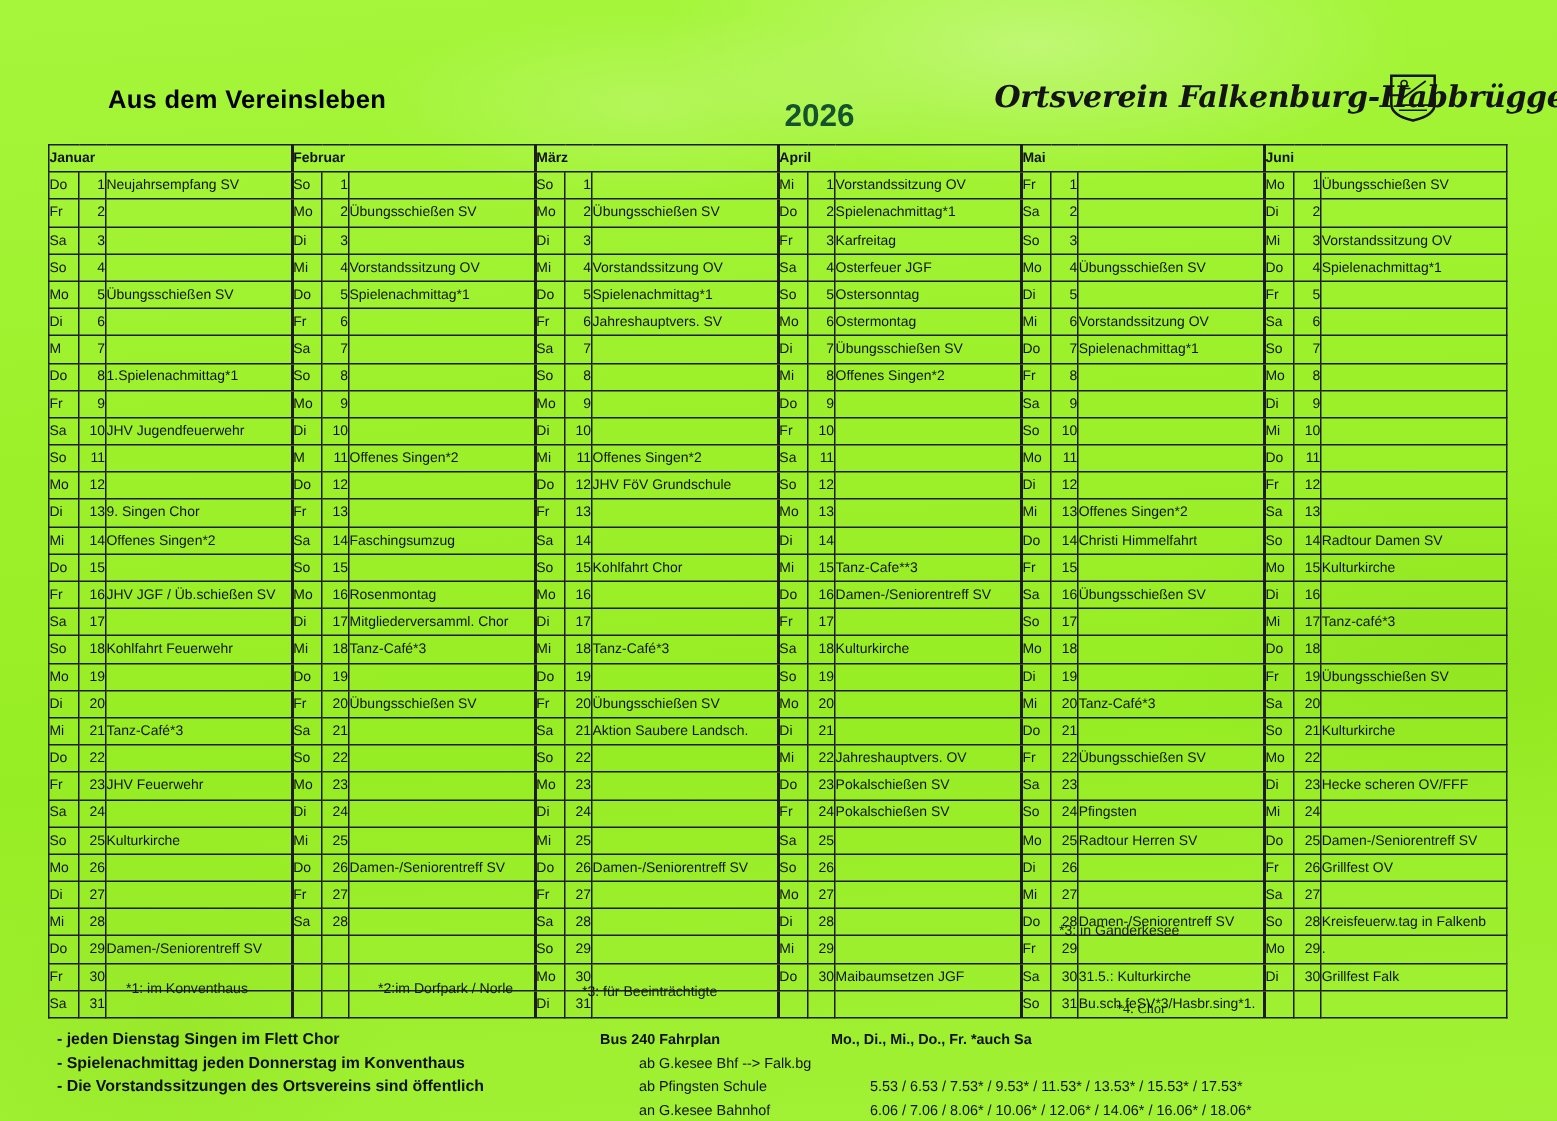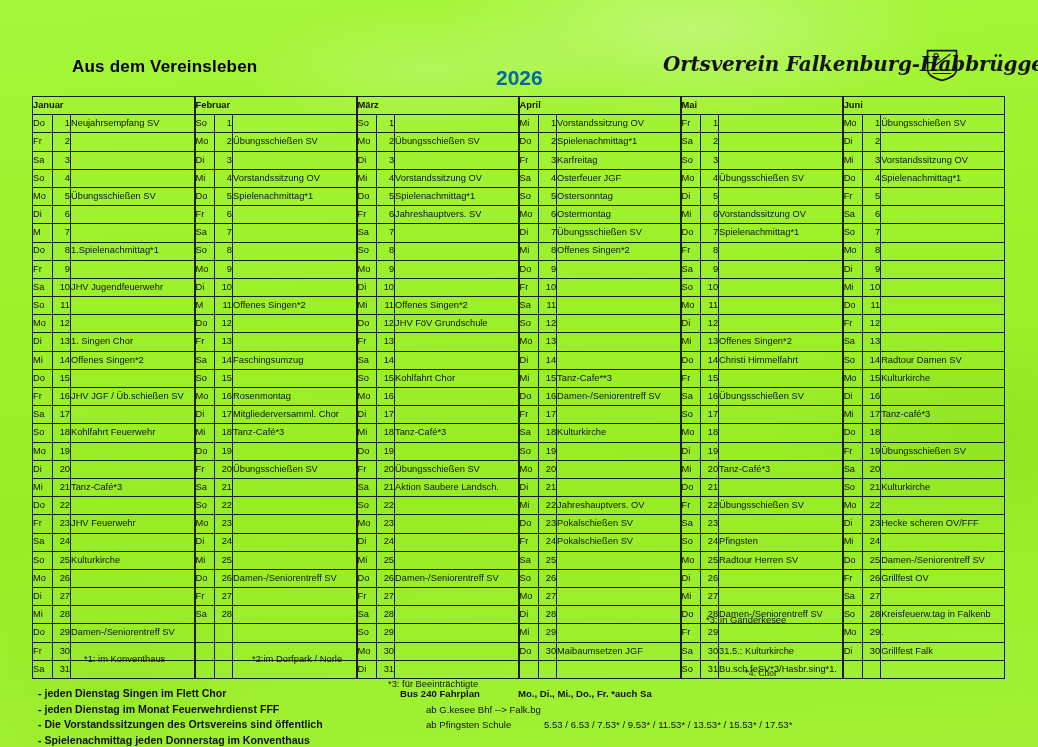"2026" .year { color: #0369a1 -> #14532d; left: 496px -> 523px }
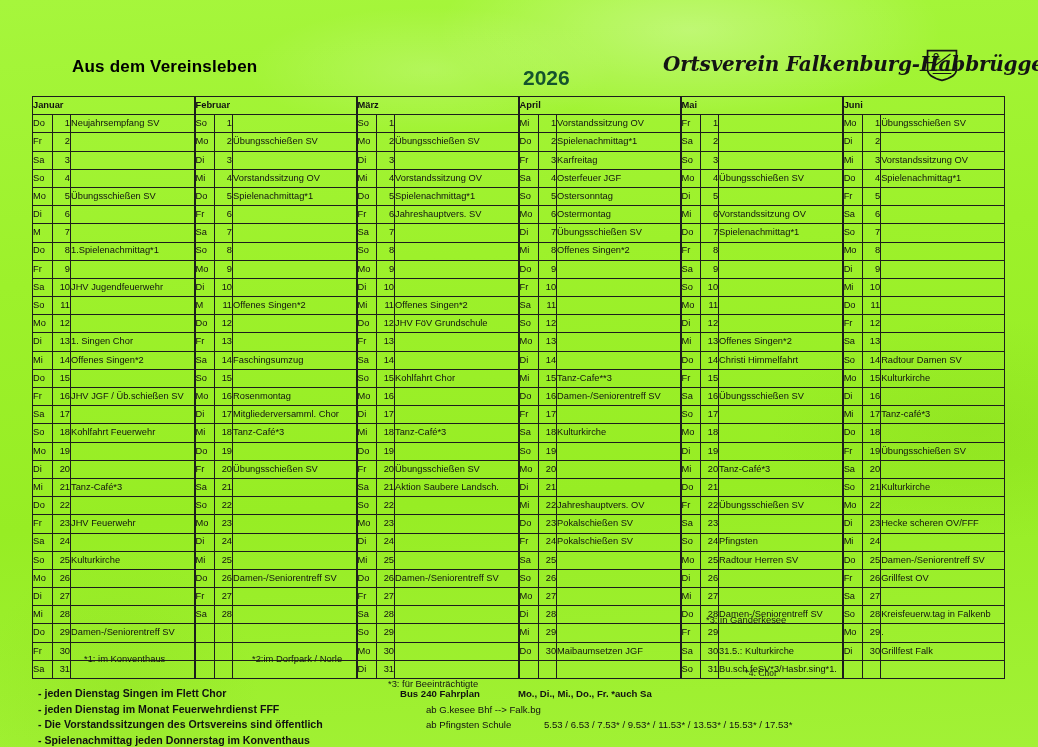"1. Singen Chor" td.ev { text: 1 -> 9 }
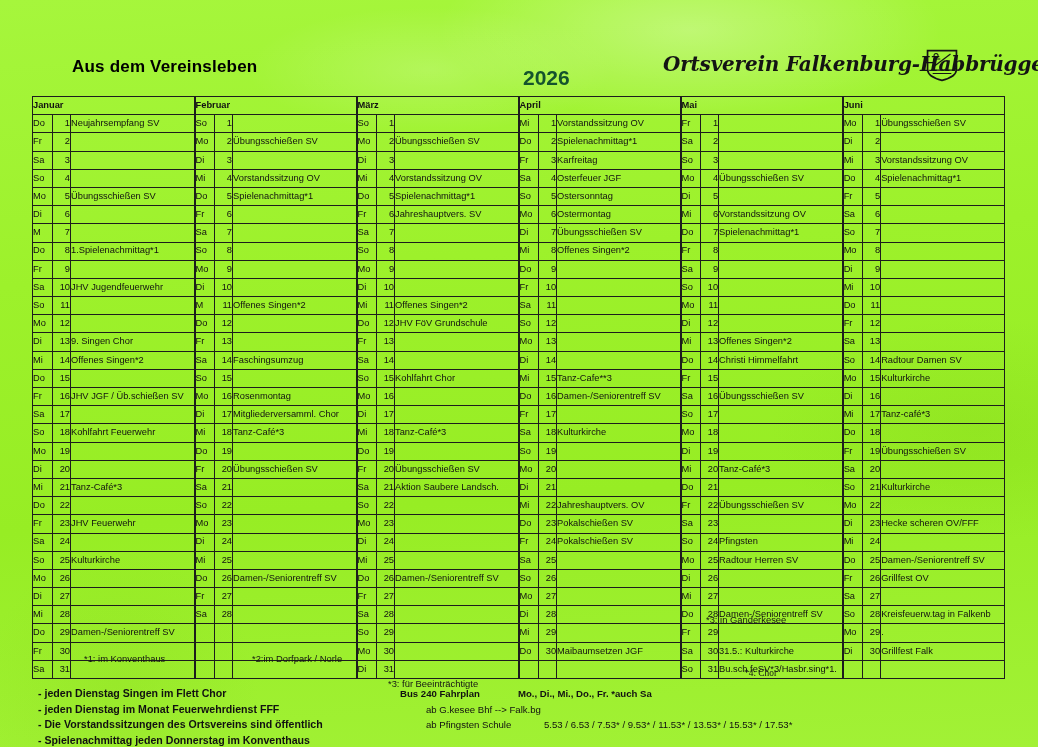"*3: für Beeinträchtigte" .fn3 { top: 678px -> 655px }
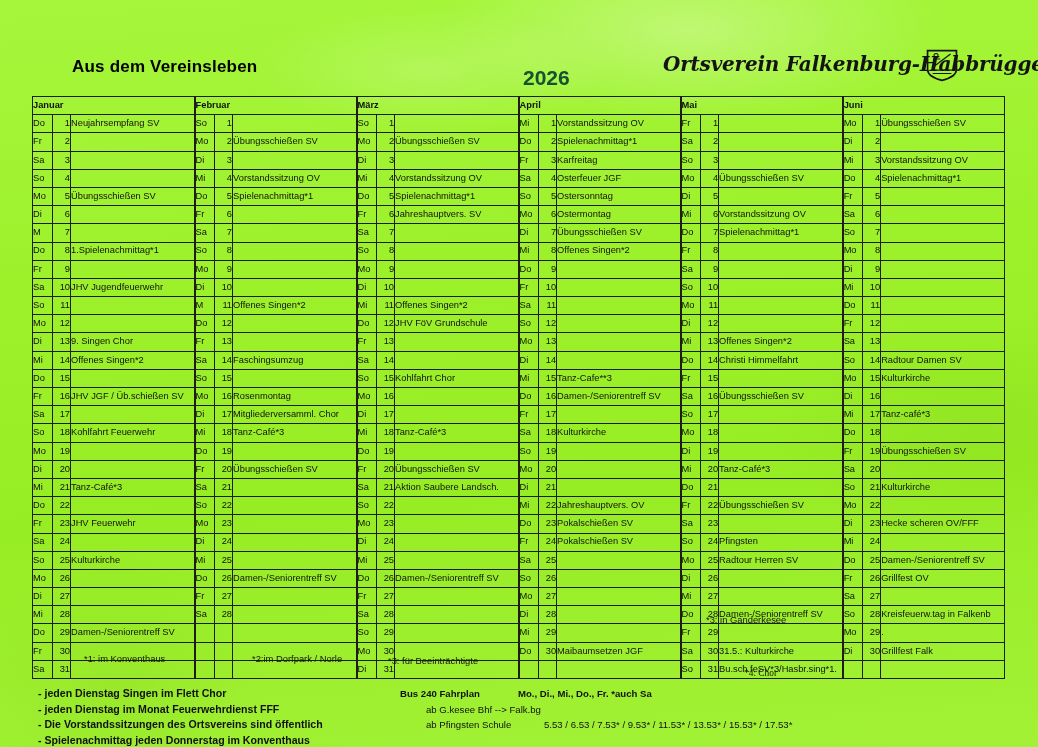"Bus 240 Fahrplan" .bus .row { gap: none -> 36px }
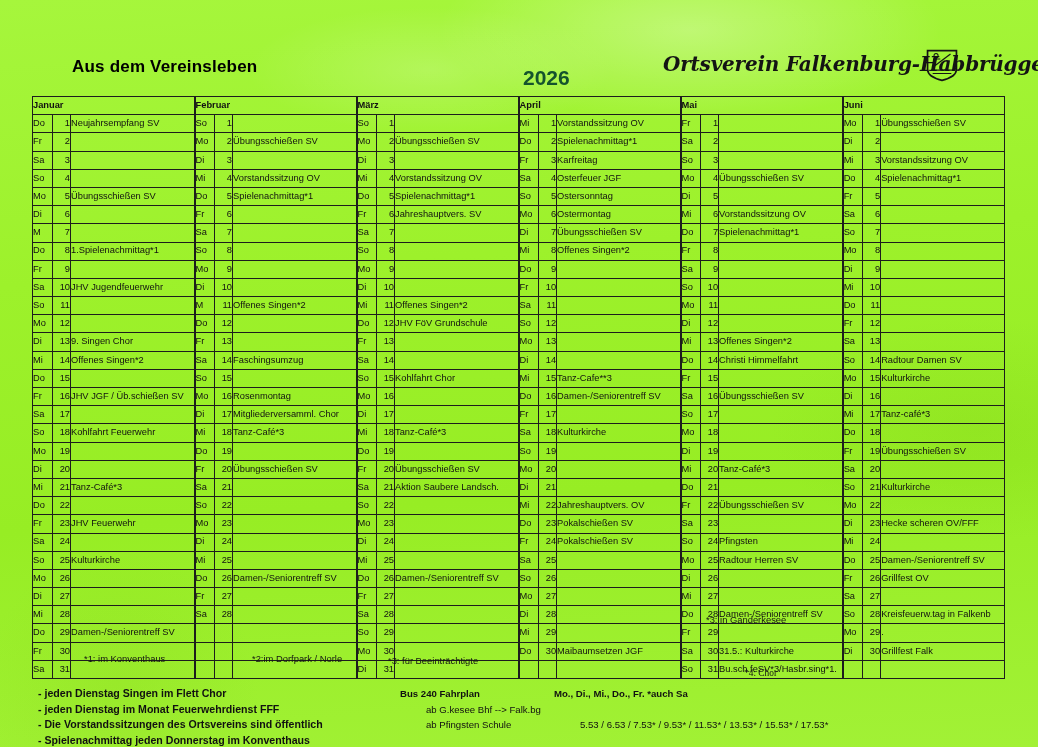"- jeden Dienstag im Monat" div { html: <div>- jeden Dienstag im Monat Feuerwehrdienst FFF</div> -> none }
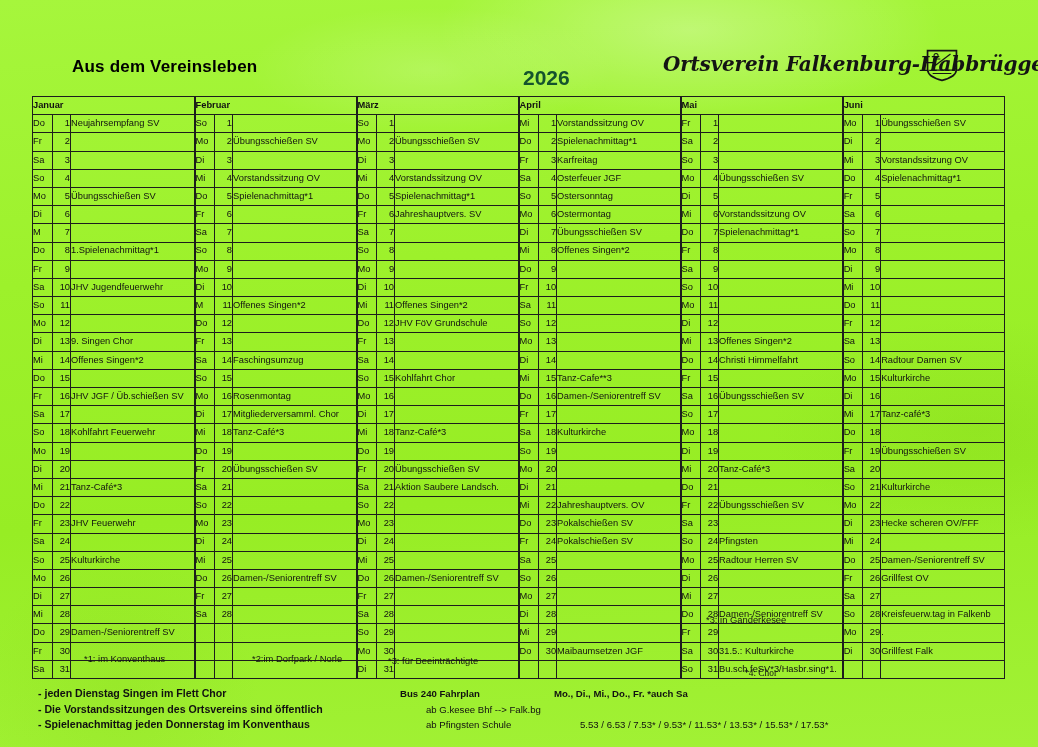"- Die Vorstandssitzungen des Ortsvereins" div { order: before "- Spielenachmittag jeden Donnerstag im" -> after "- Spielenachmittag jeden Donnerstag im" }
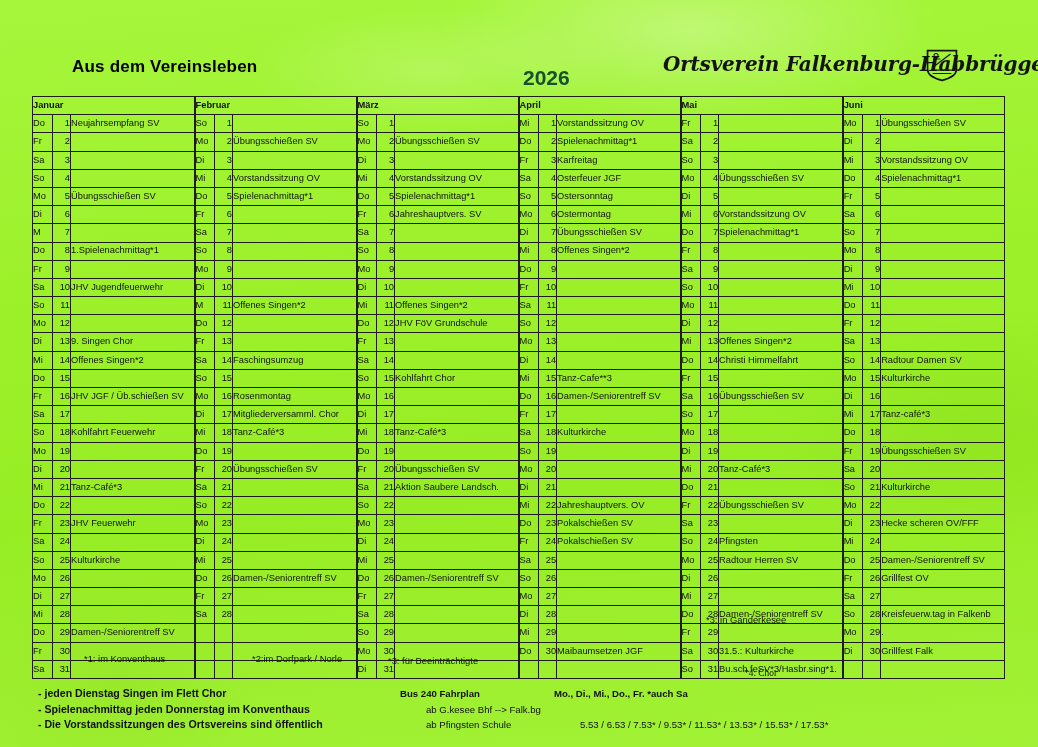"an G.kesee Bahnhof" div.row { html: none -> <div> <div>an G.kesee Bahnhof</div> <div>6.06 / 7.06 / 8.06* / 10.06* / 12.06* / 14.06* / 16.06* / 18.06*</div> </div> }
